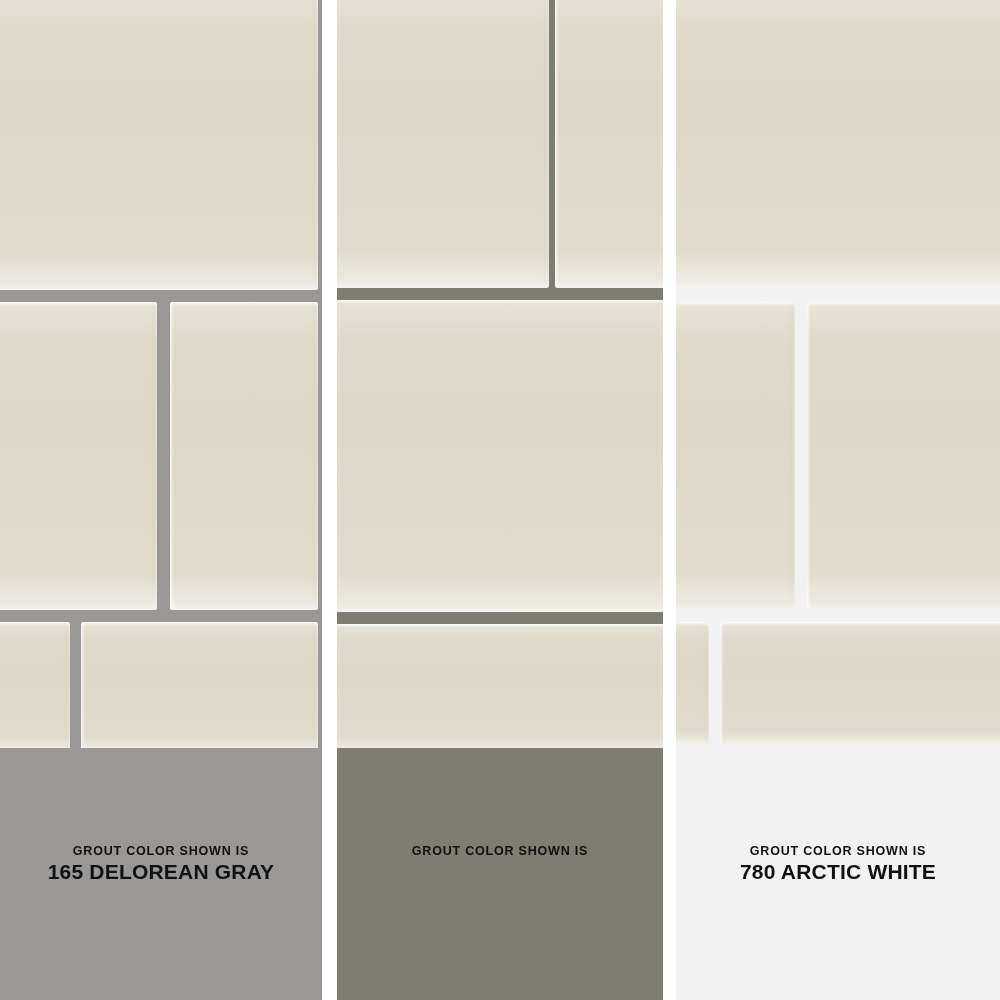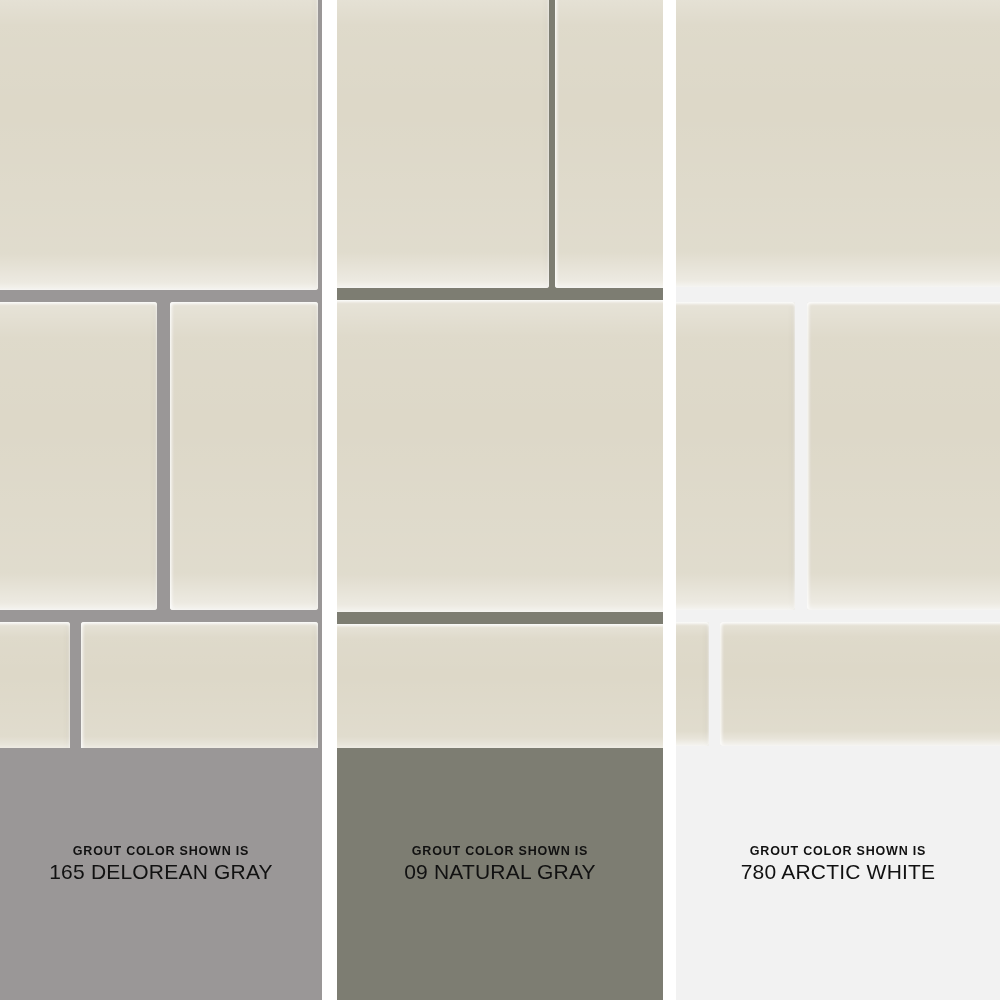"165 DELOREAN GRAY" .swatch-line2 { font-weight: normal -> bold }
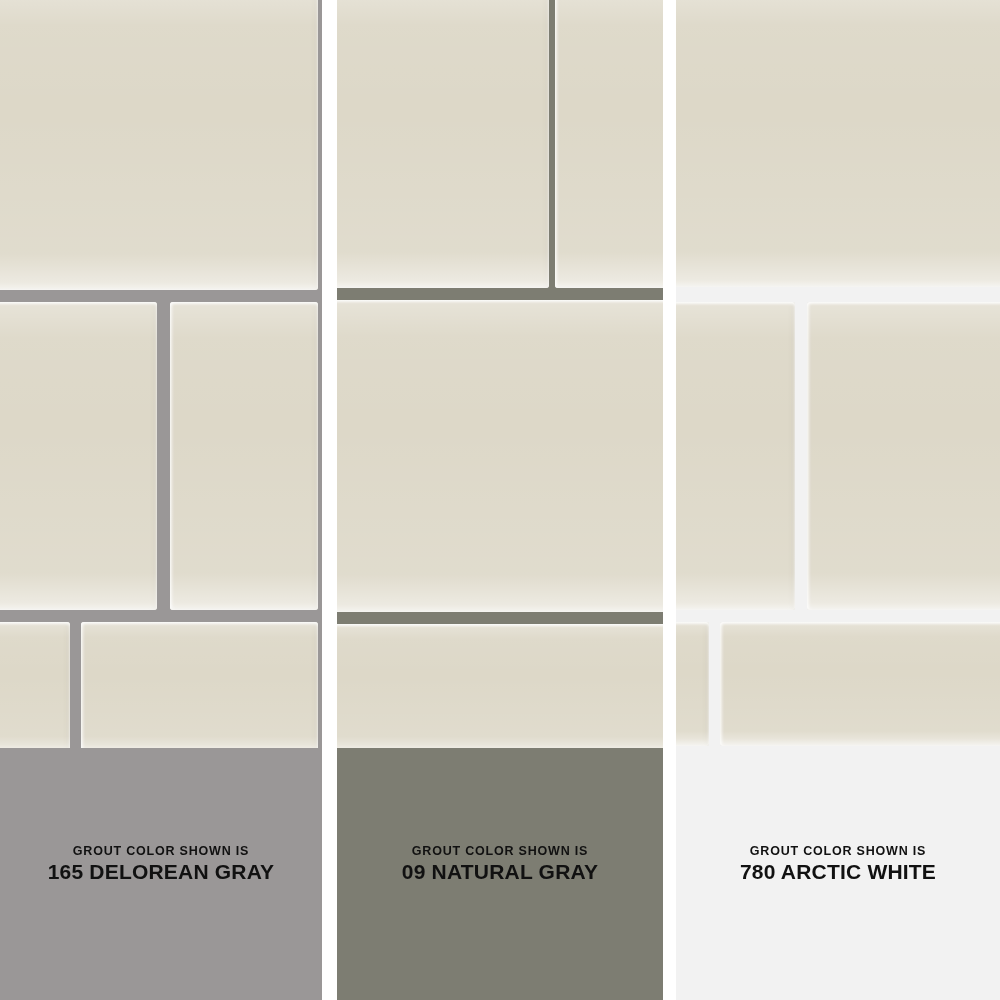"09 NATURAL GRAY" span.swatch-line2 { html: <span>09 NATURAL GRAY</span> -> none }
